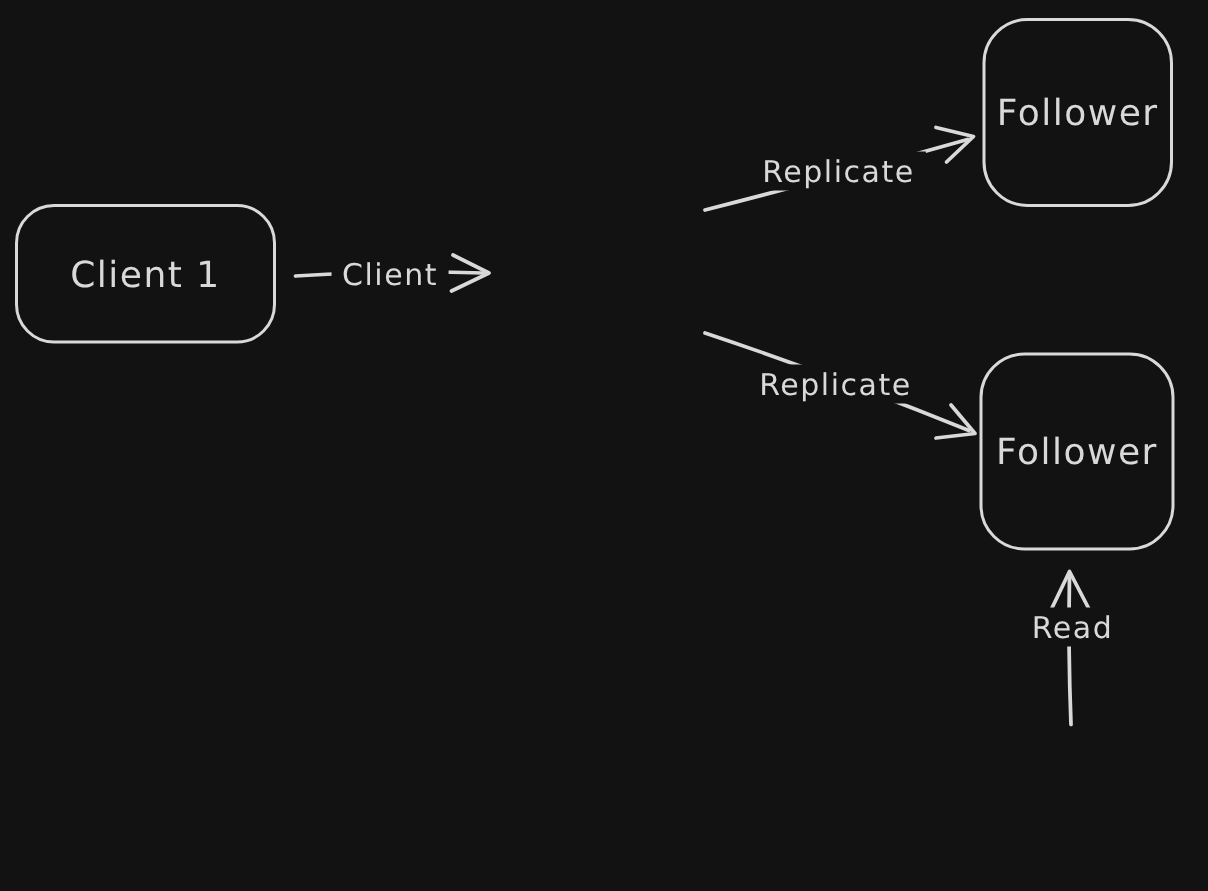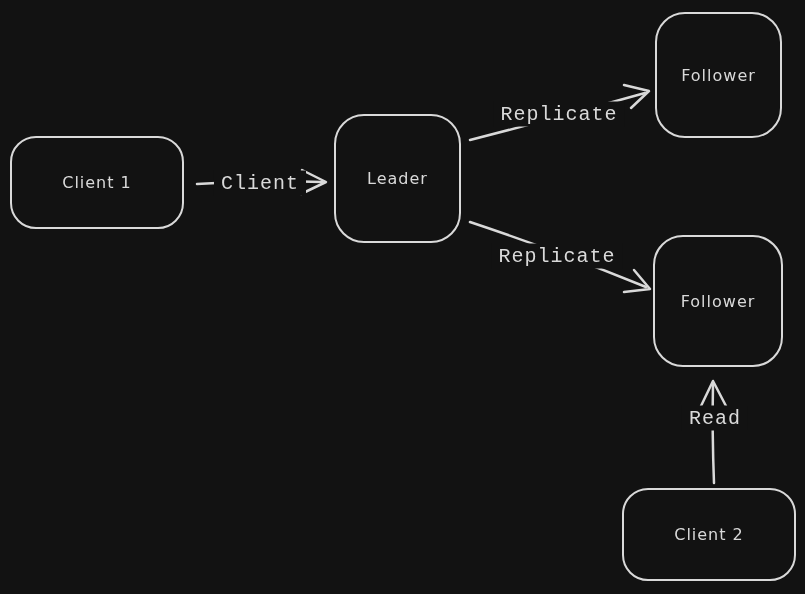"Follower" .node { font-size: 16px -> 24px }
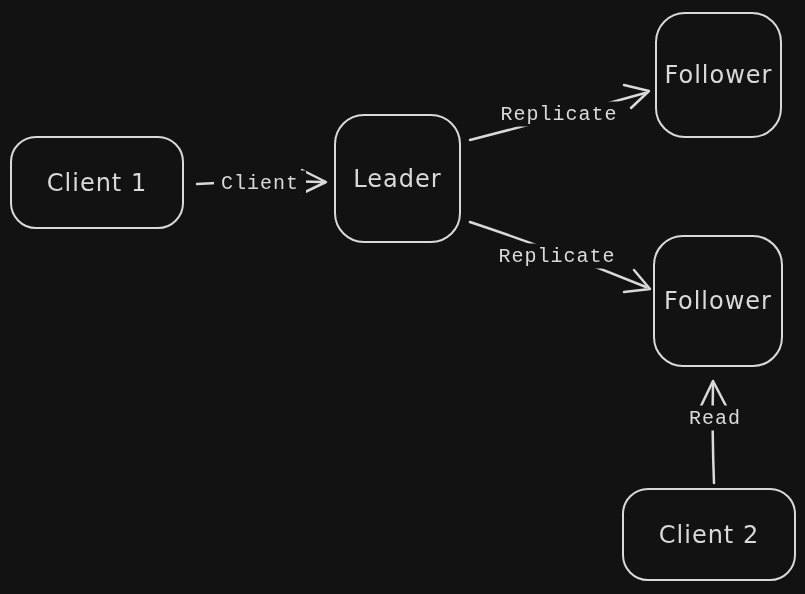"Replicate" .edge-label { font-family: Liberation Mono, monospace -> none }
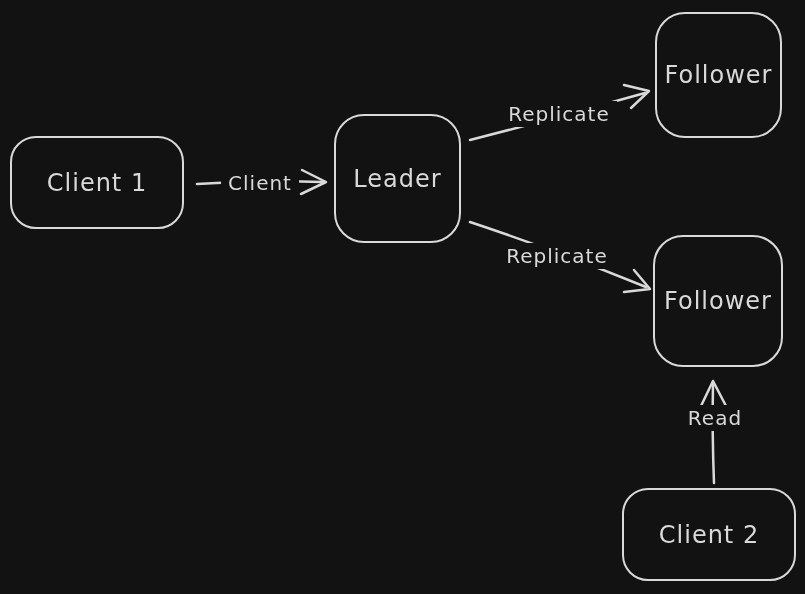"Leader" div.node { html: <div> <span>Leader</span> </div> -> none }
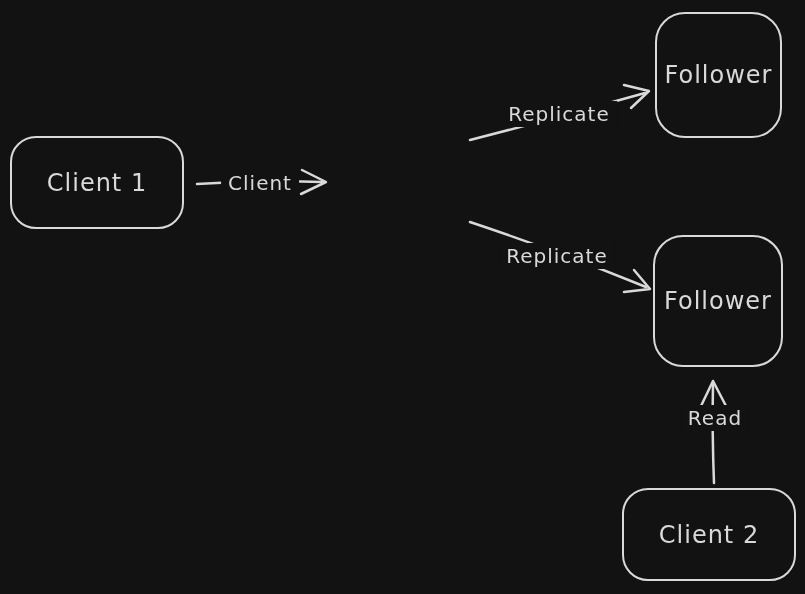"Client 2" div.node { html: <div> <span>Client 2</span> </div> -> none }
